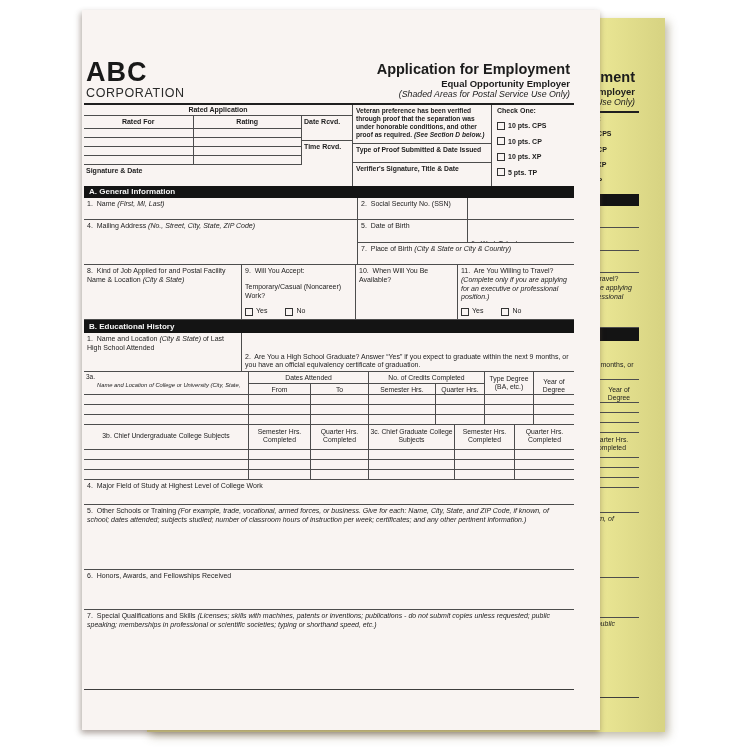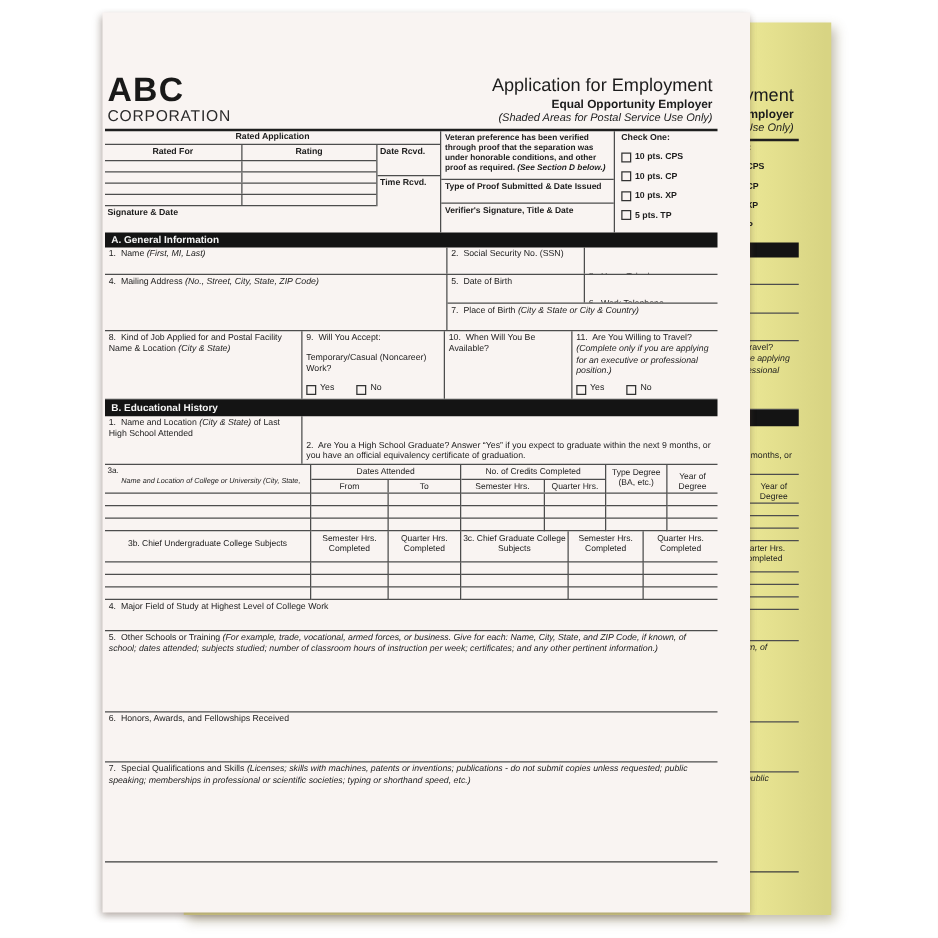"Application for Employment" .t1 { font-weight: normal -> bold }
